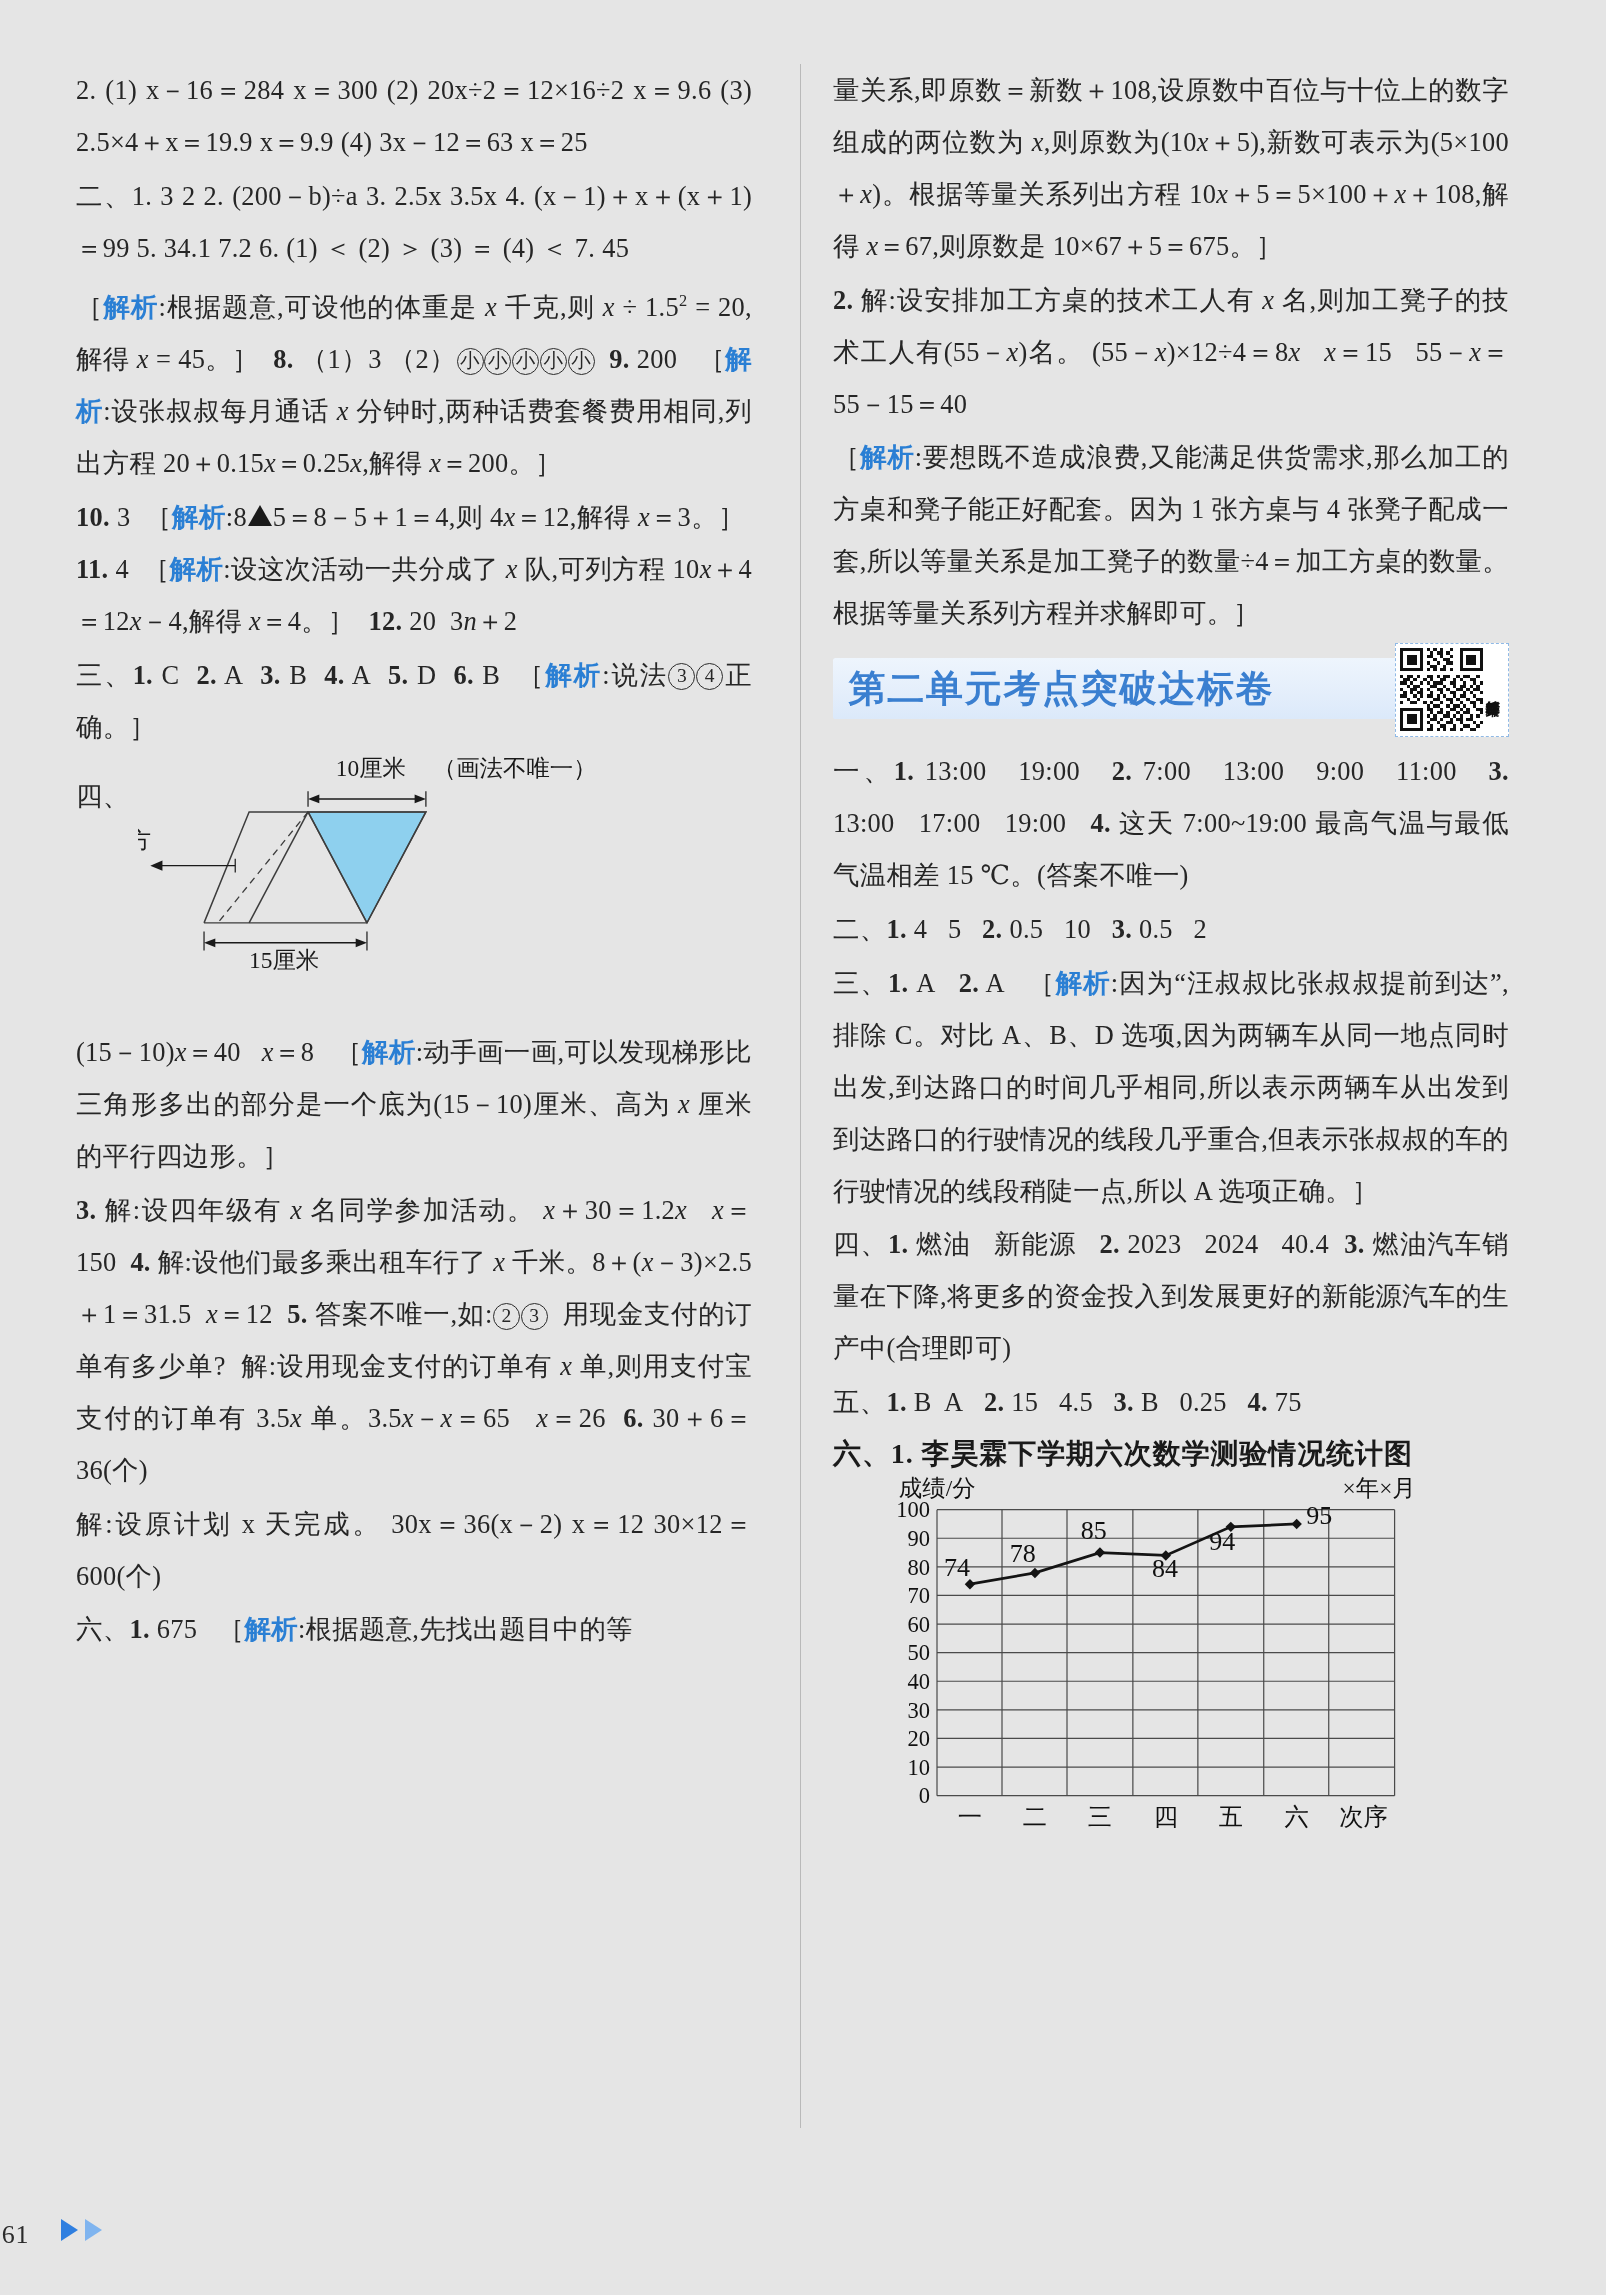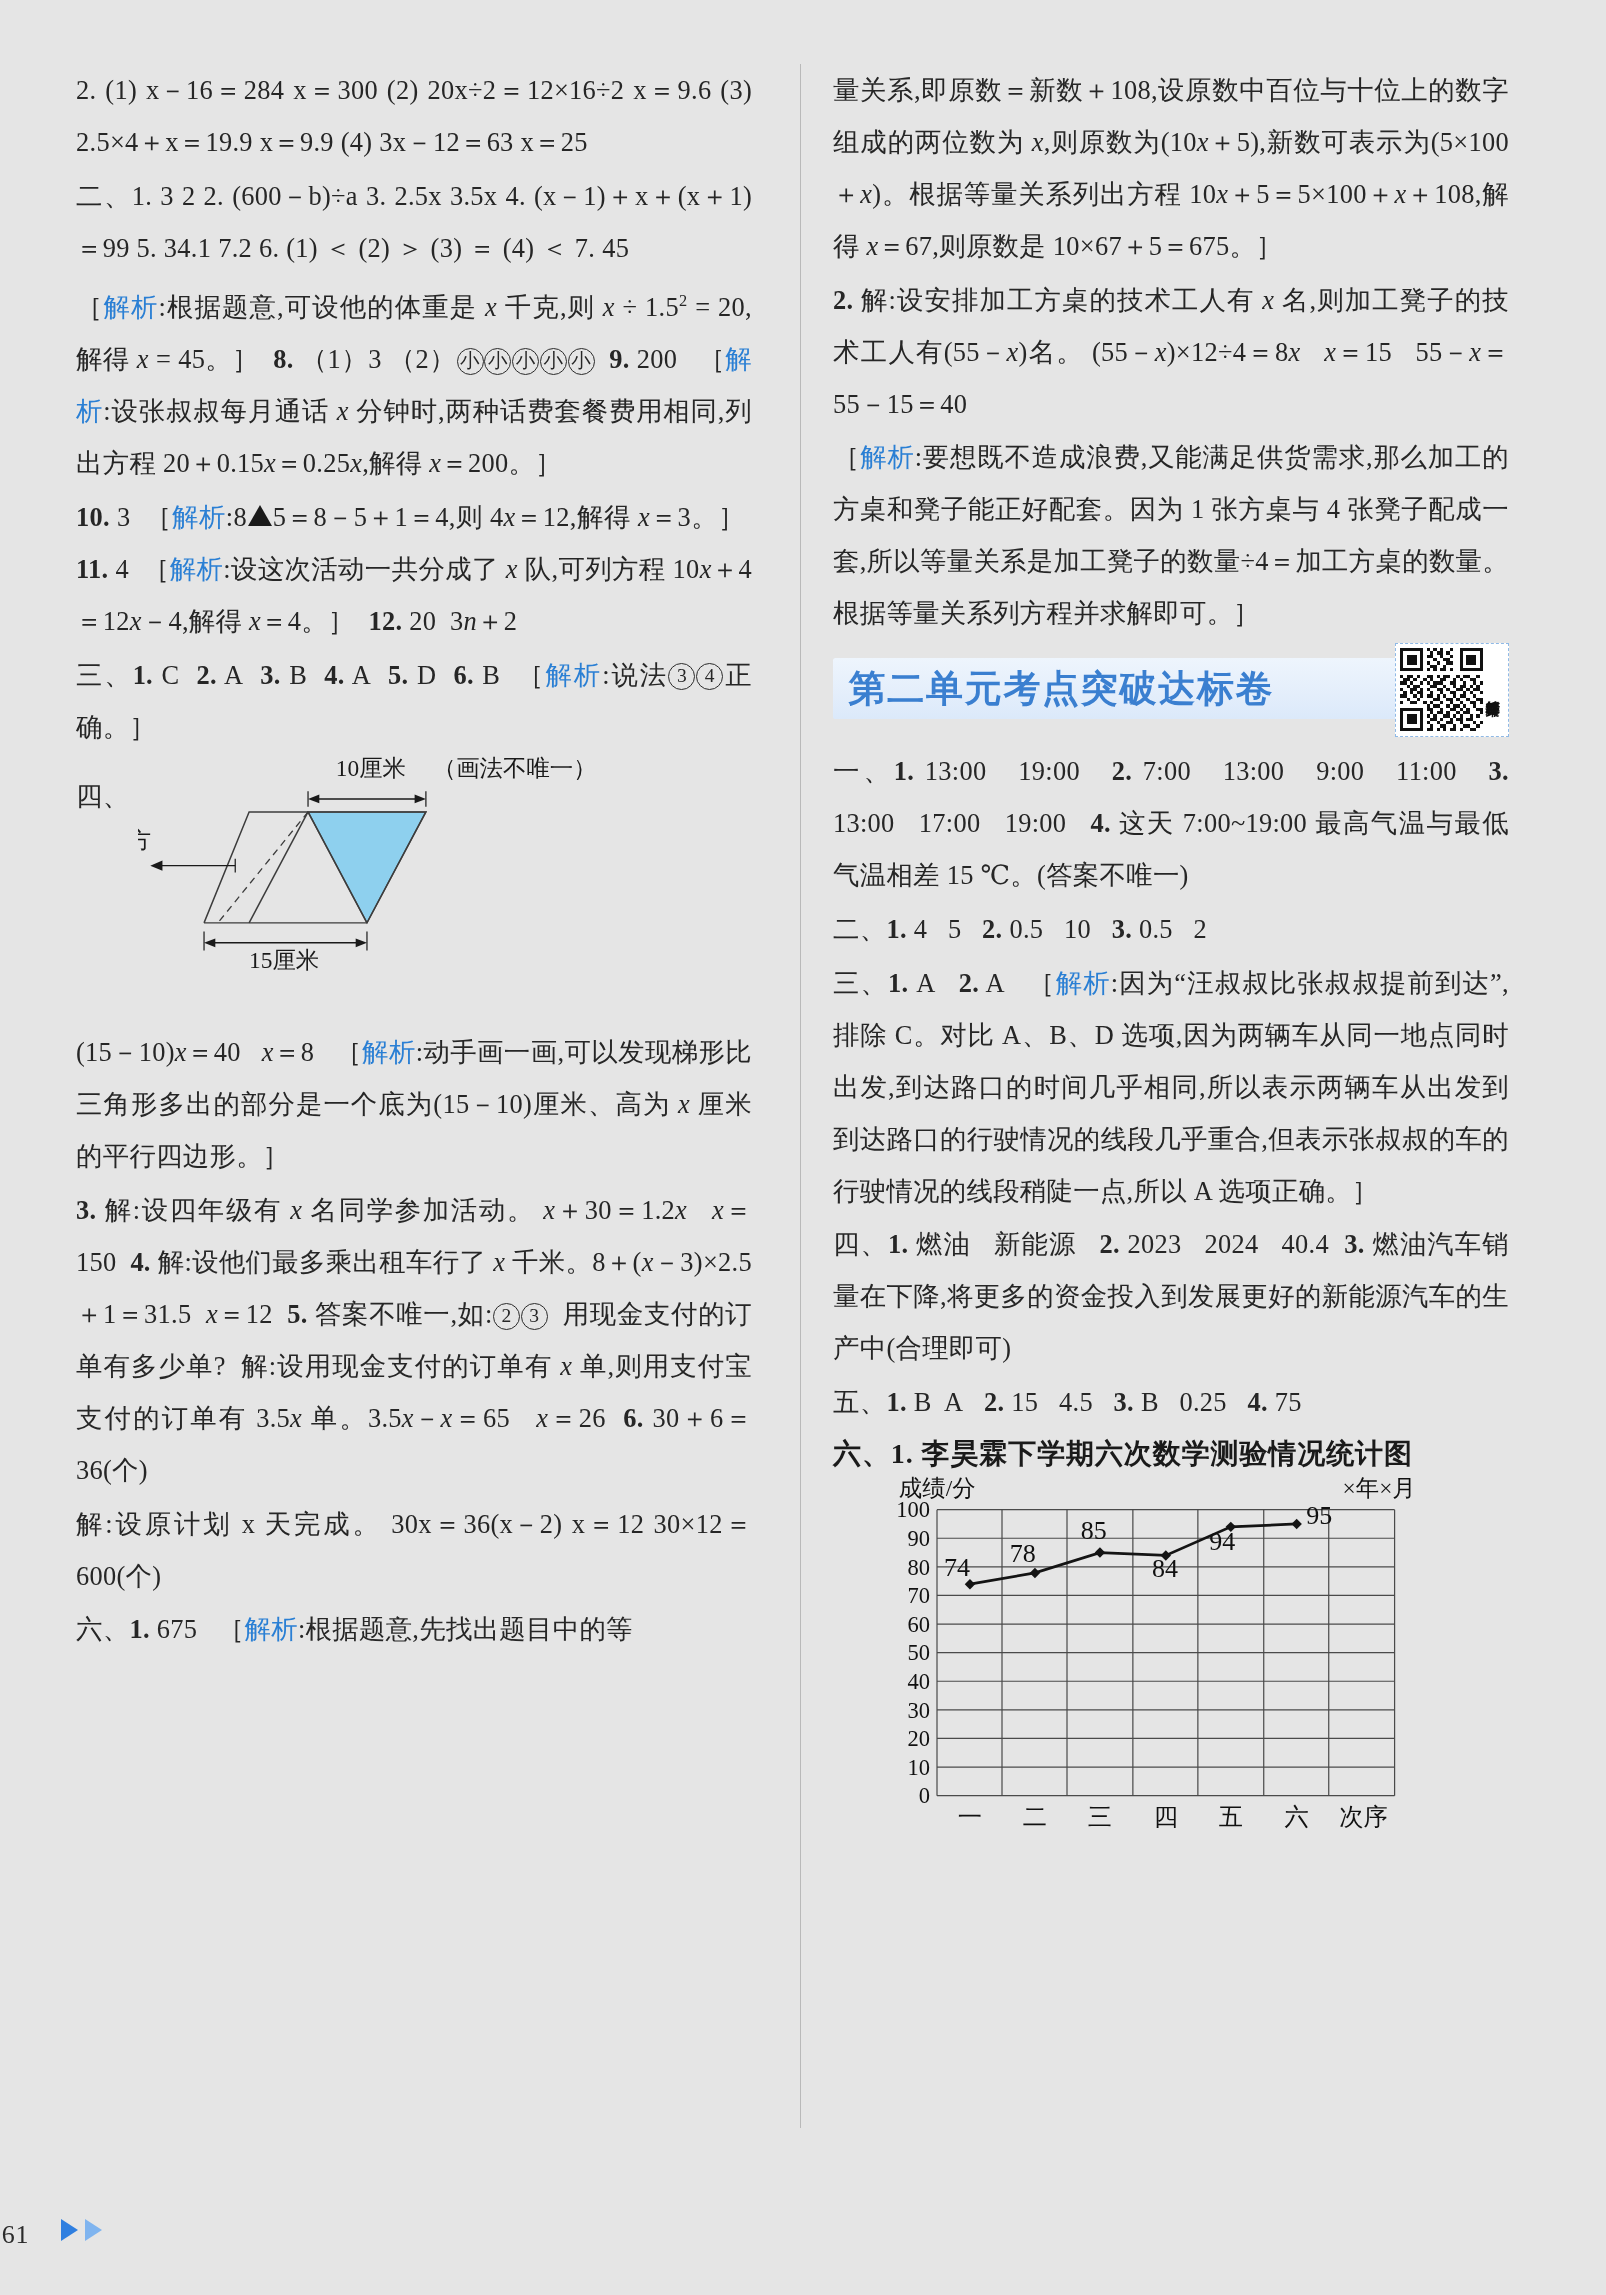"二、1. 3 2 2. (600－b)÷a" p.para { text: 600 -> 200 }
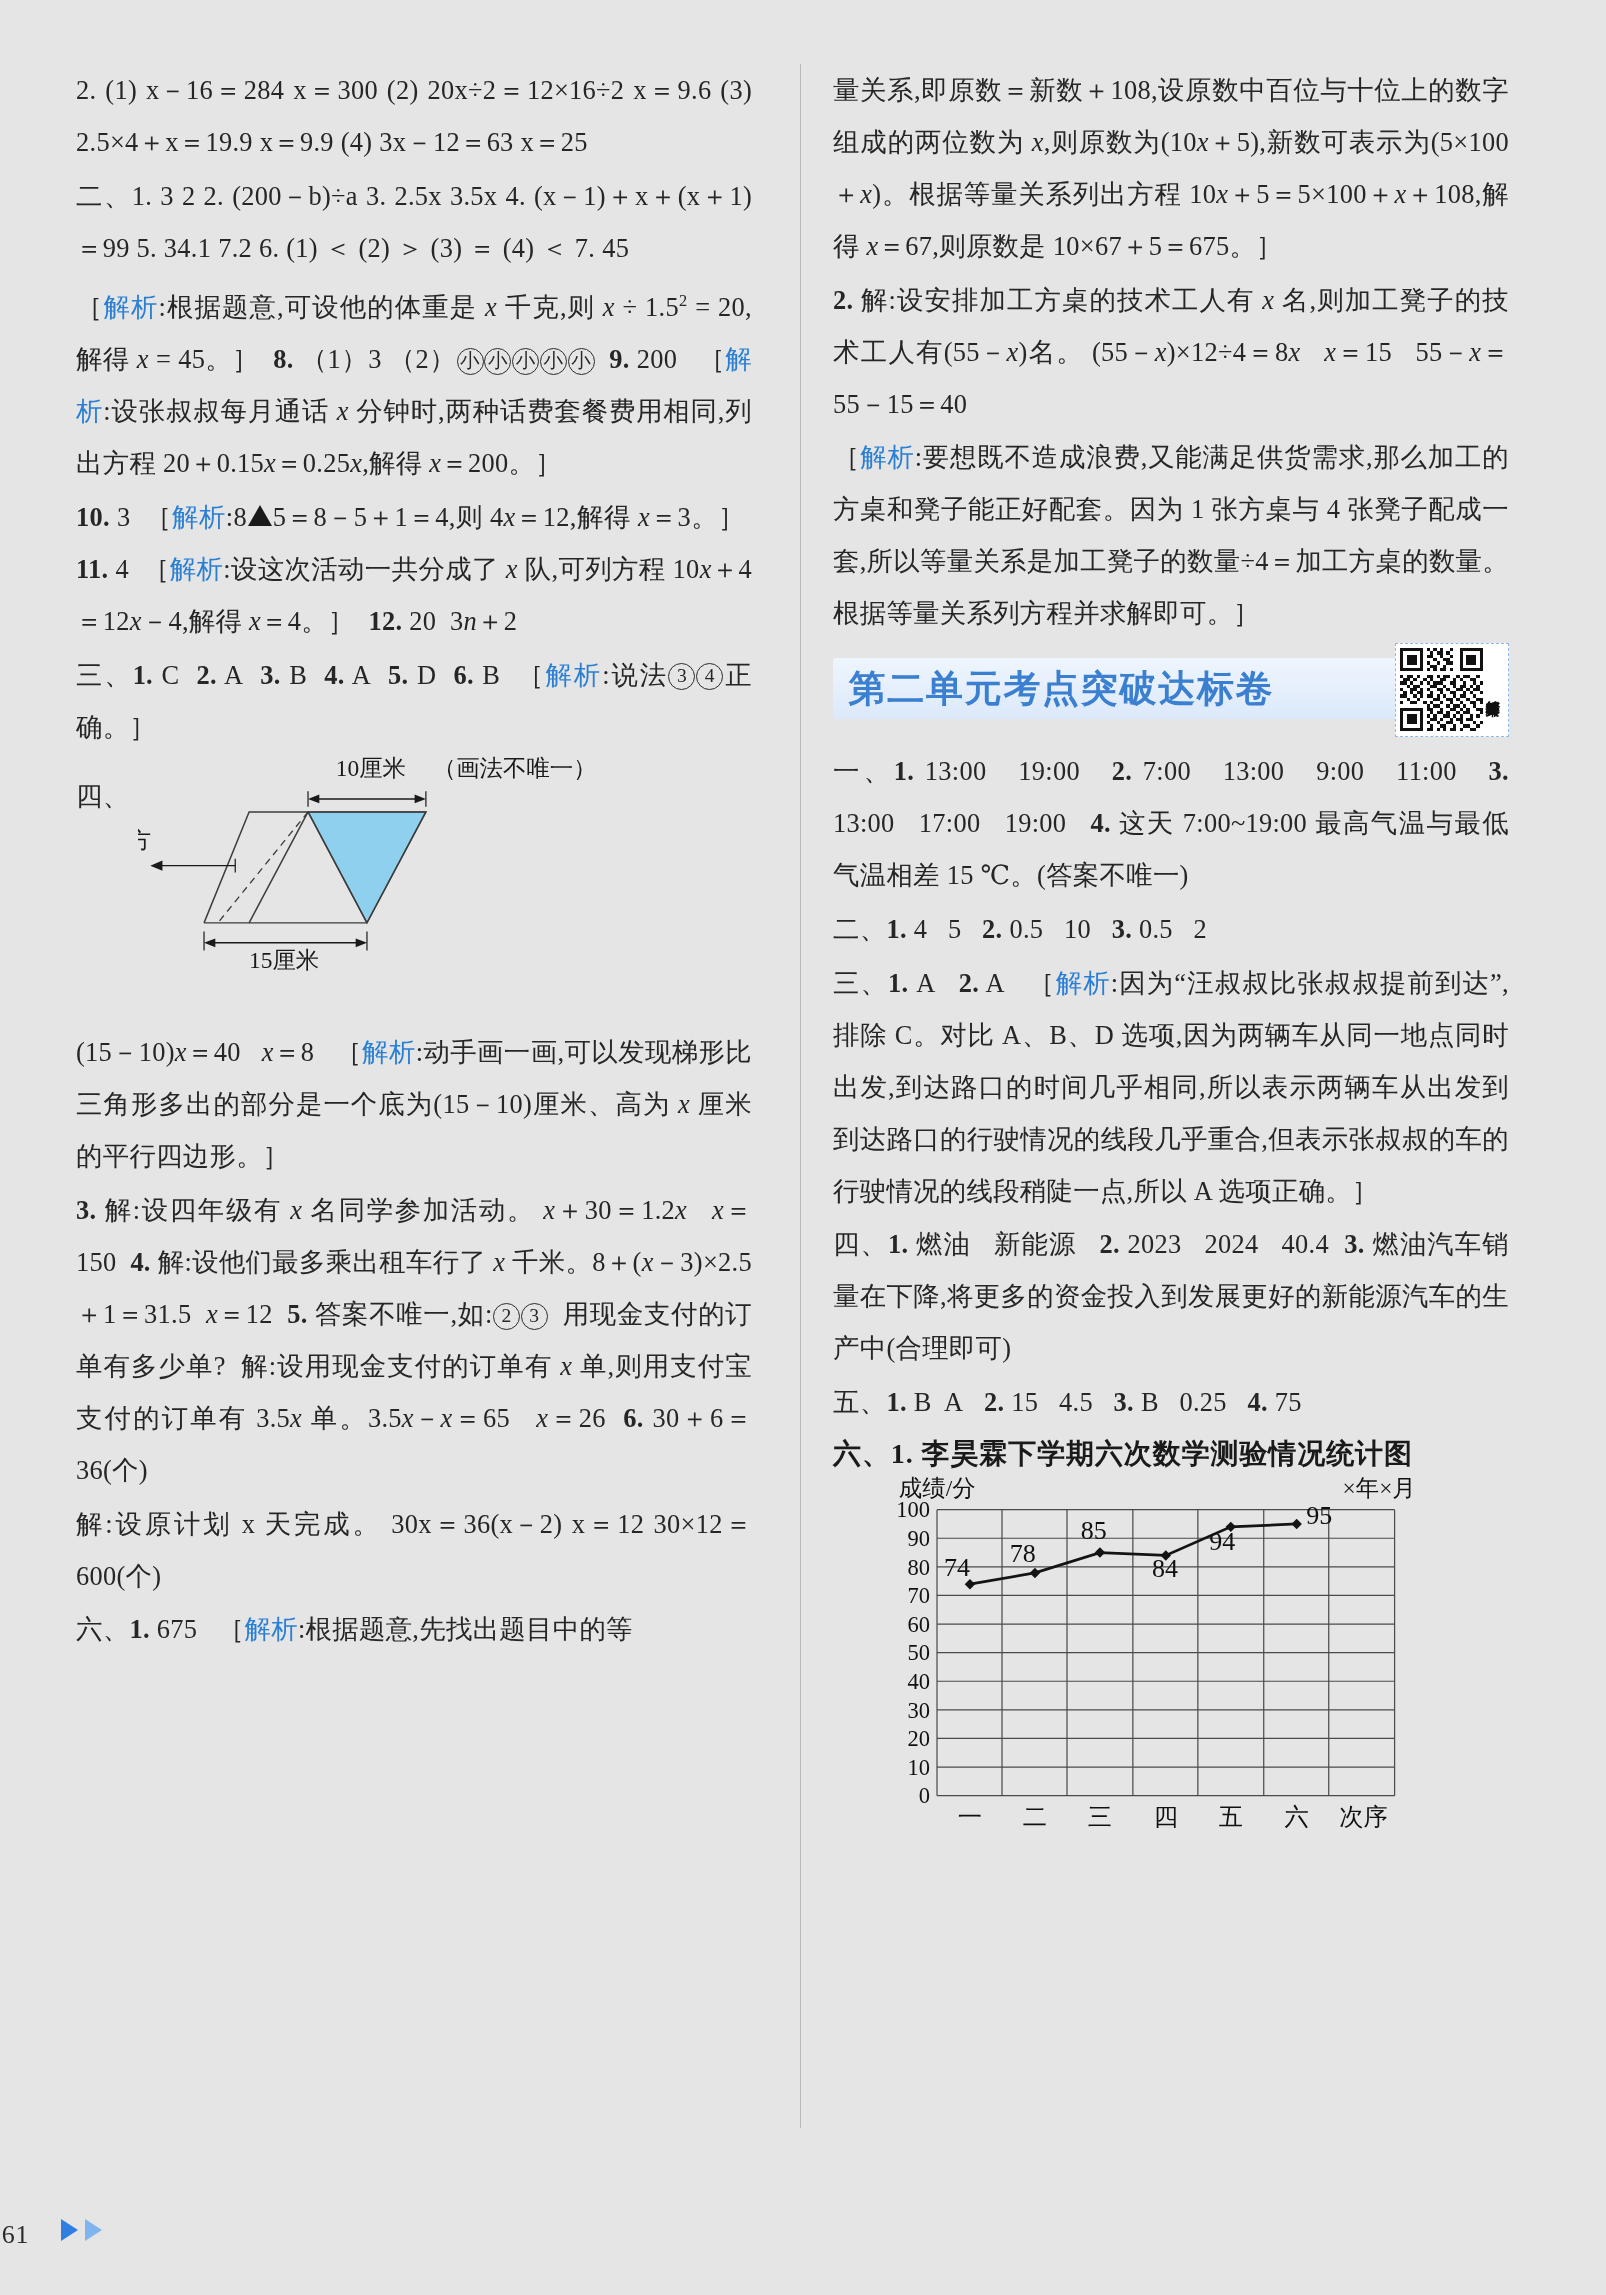"解析" .jx { font-weight: normal -> bold }
